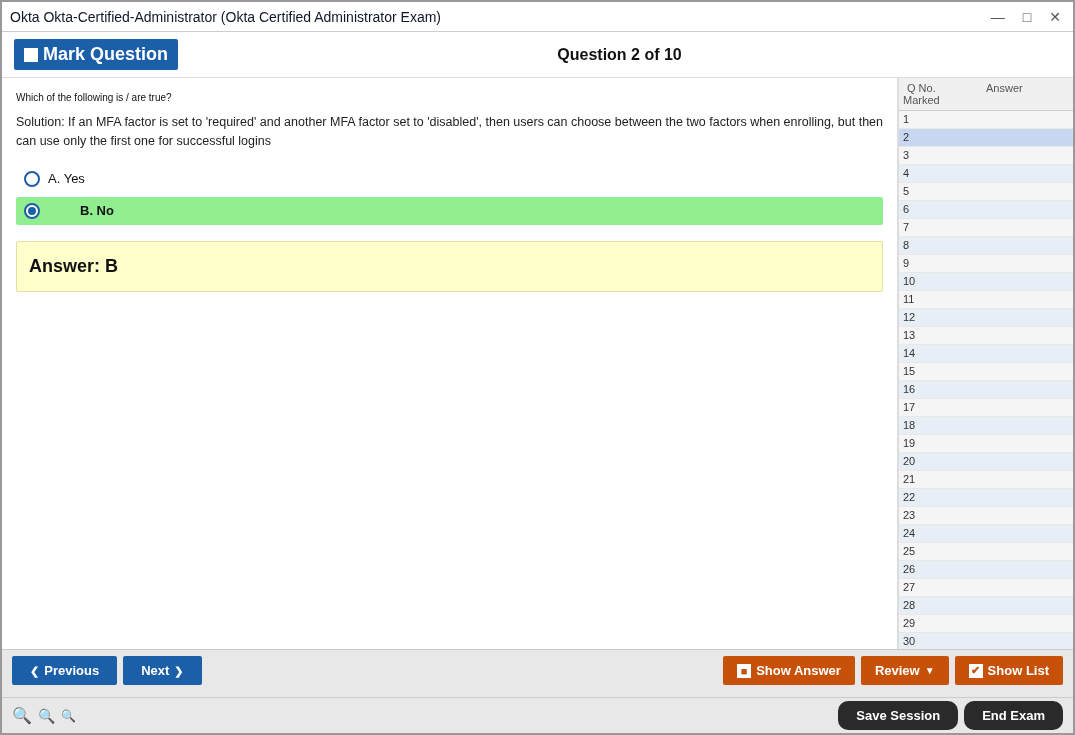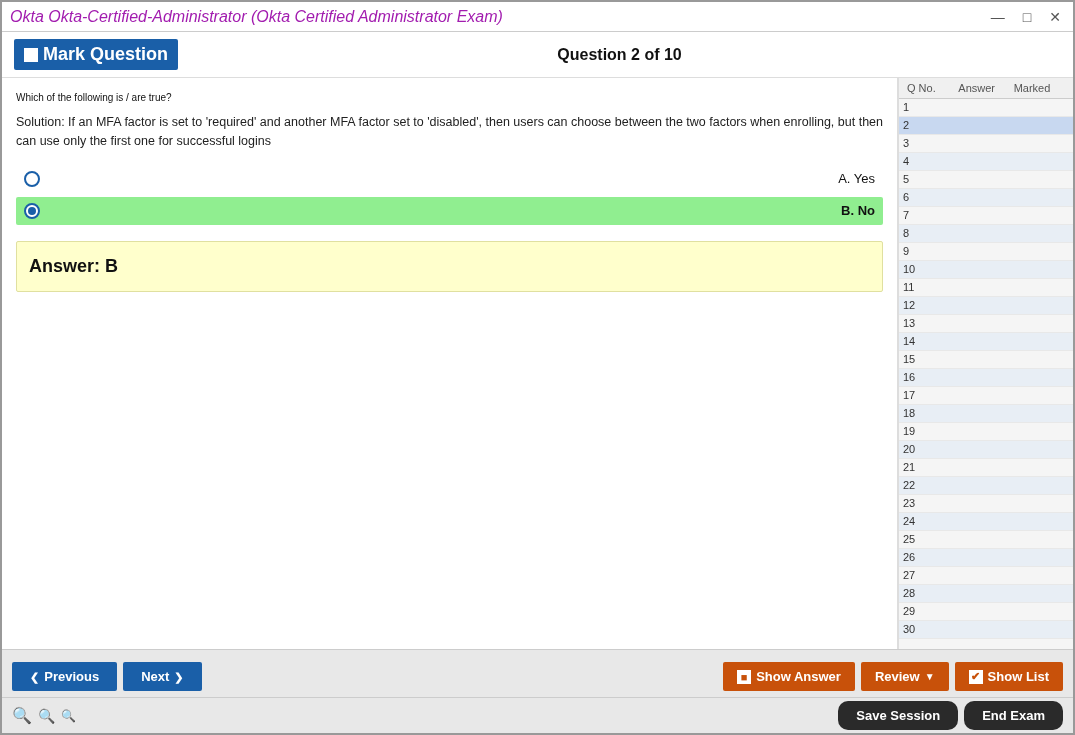"Okta Okta-Certified-Administrator (Okta" .titlebar-title { color: #a21caf -> #0f172a; font-size: 16px -> 14px; font-style: italic -> none }
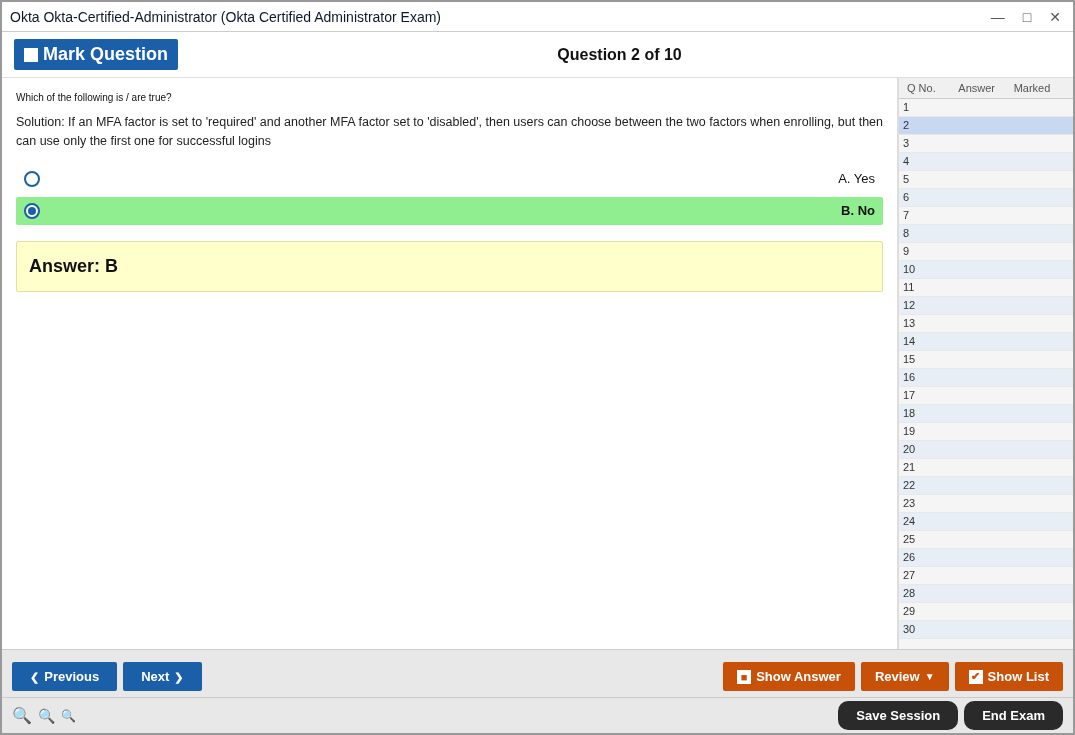"Q No." .sidebar-header { grid-template-columns: 1fr 1fr 1fr -> 1fr 1fr }
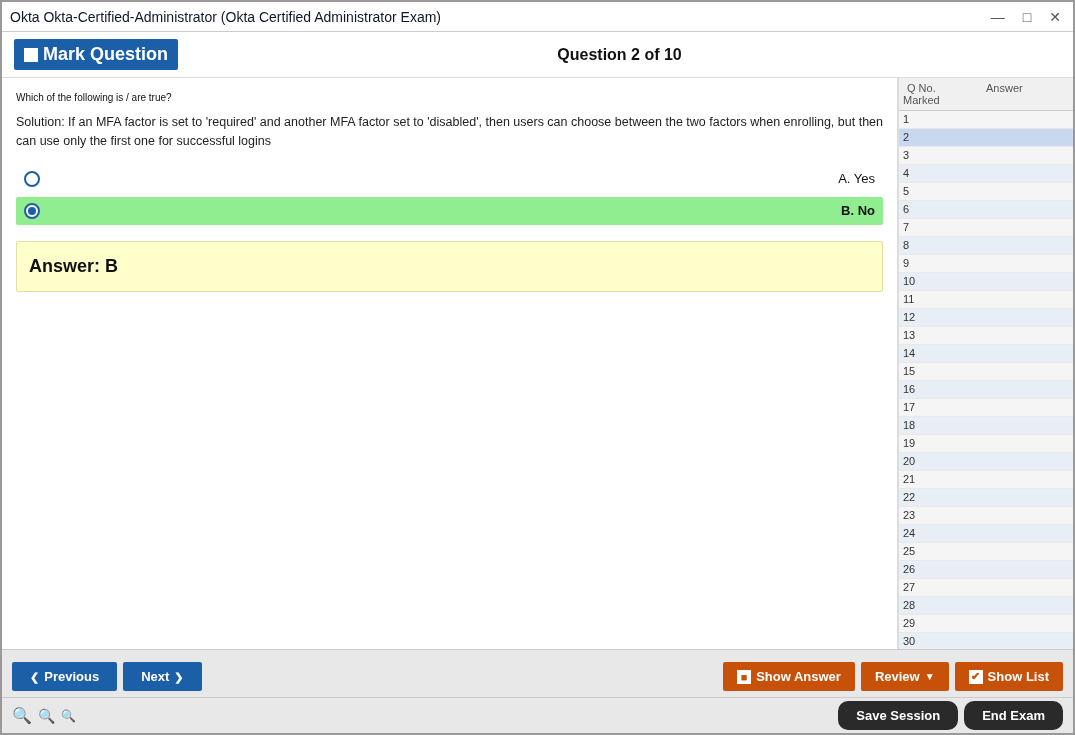"A. Yes" .option-item { justify-content: space-between -> none }
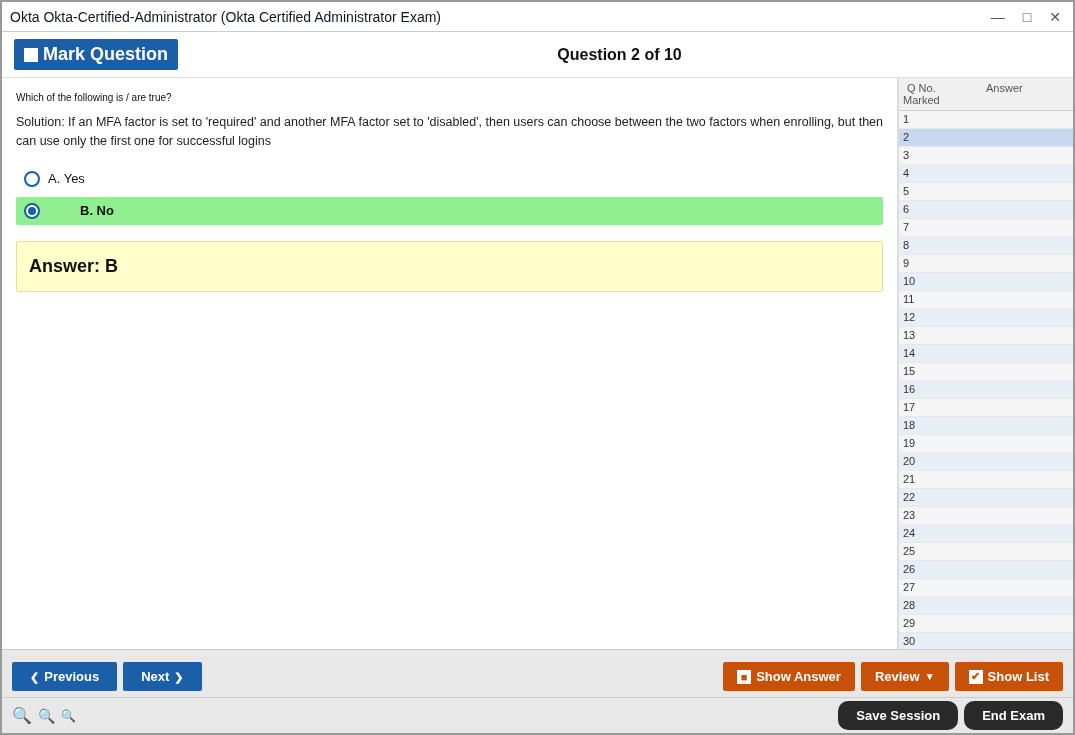"Previous" .bottom-toolbar { align-items: flex-end -> flex-start }
